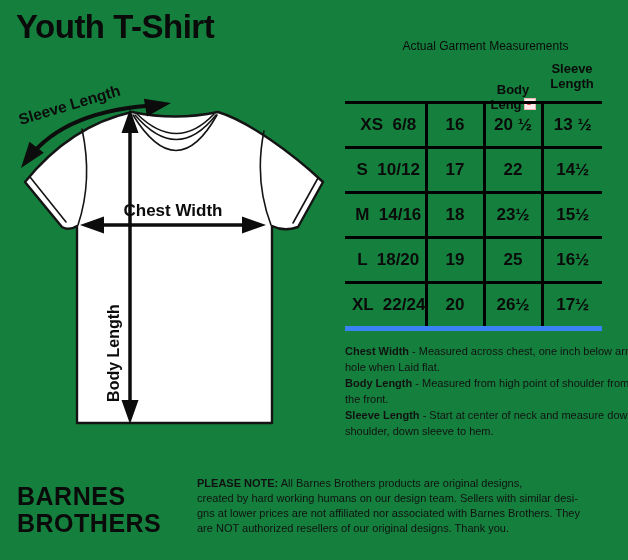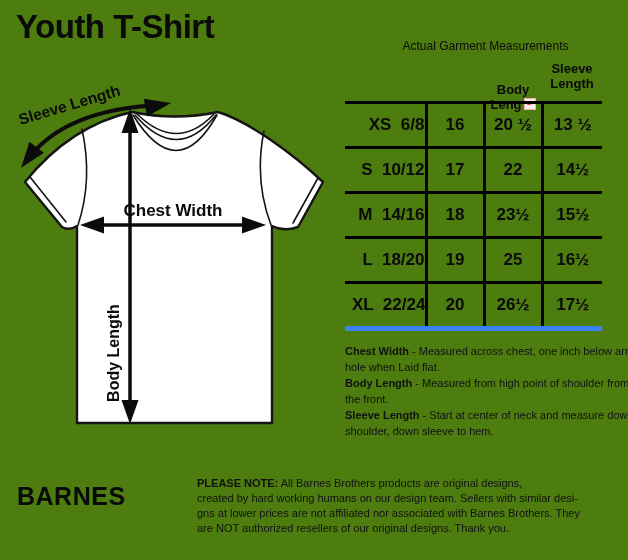"Youth T-Shirt" .canvas { background: #4d7c0f -> #15803d }
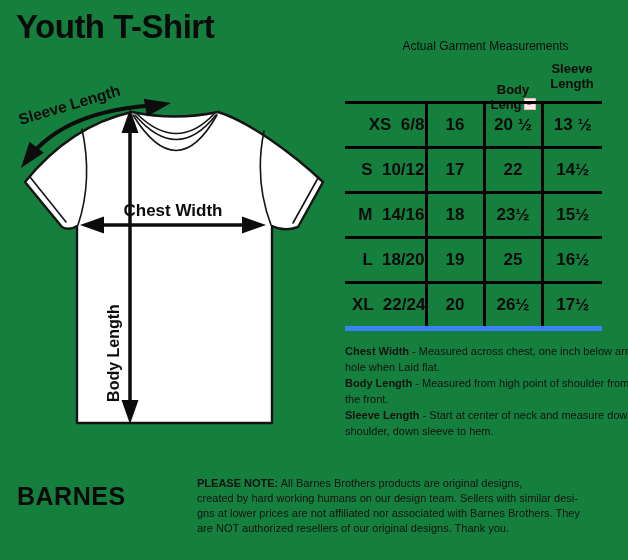"XS 6/8" table.size-table td.size-cell { text-align: right -> center }
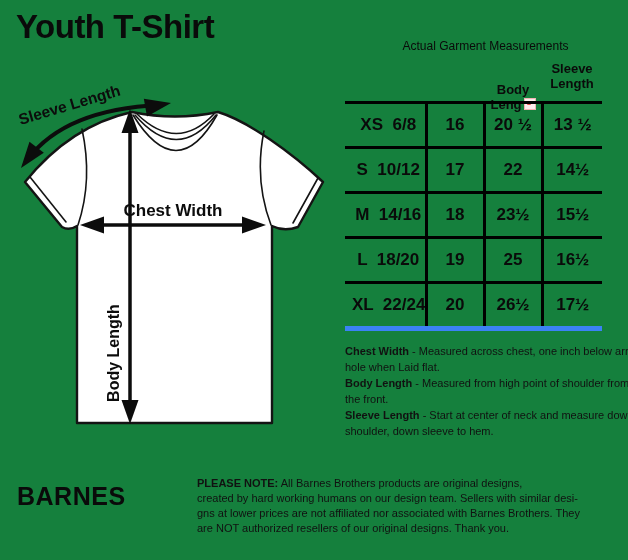"BROTHERS" div { html: none -> <div>BROTHERS</div> }
